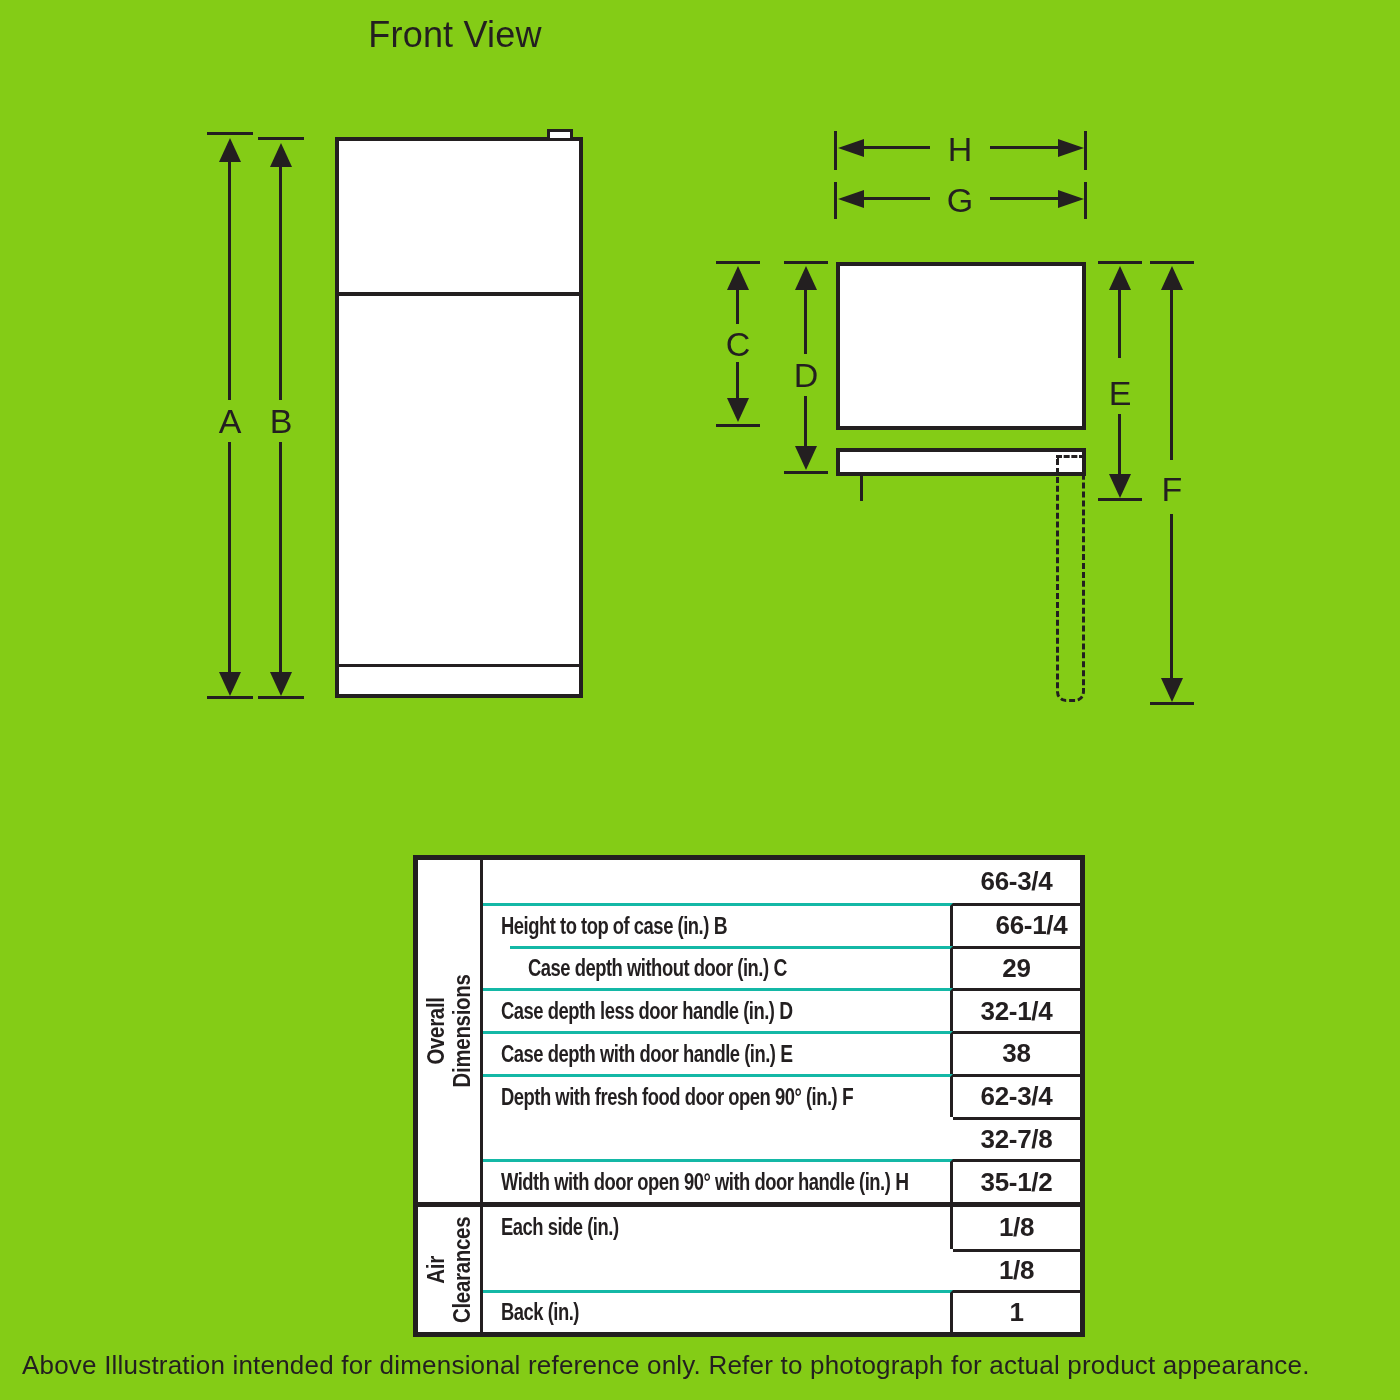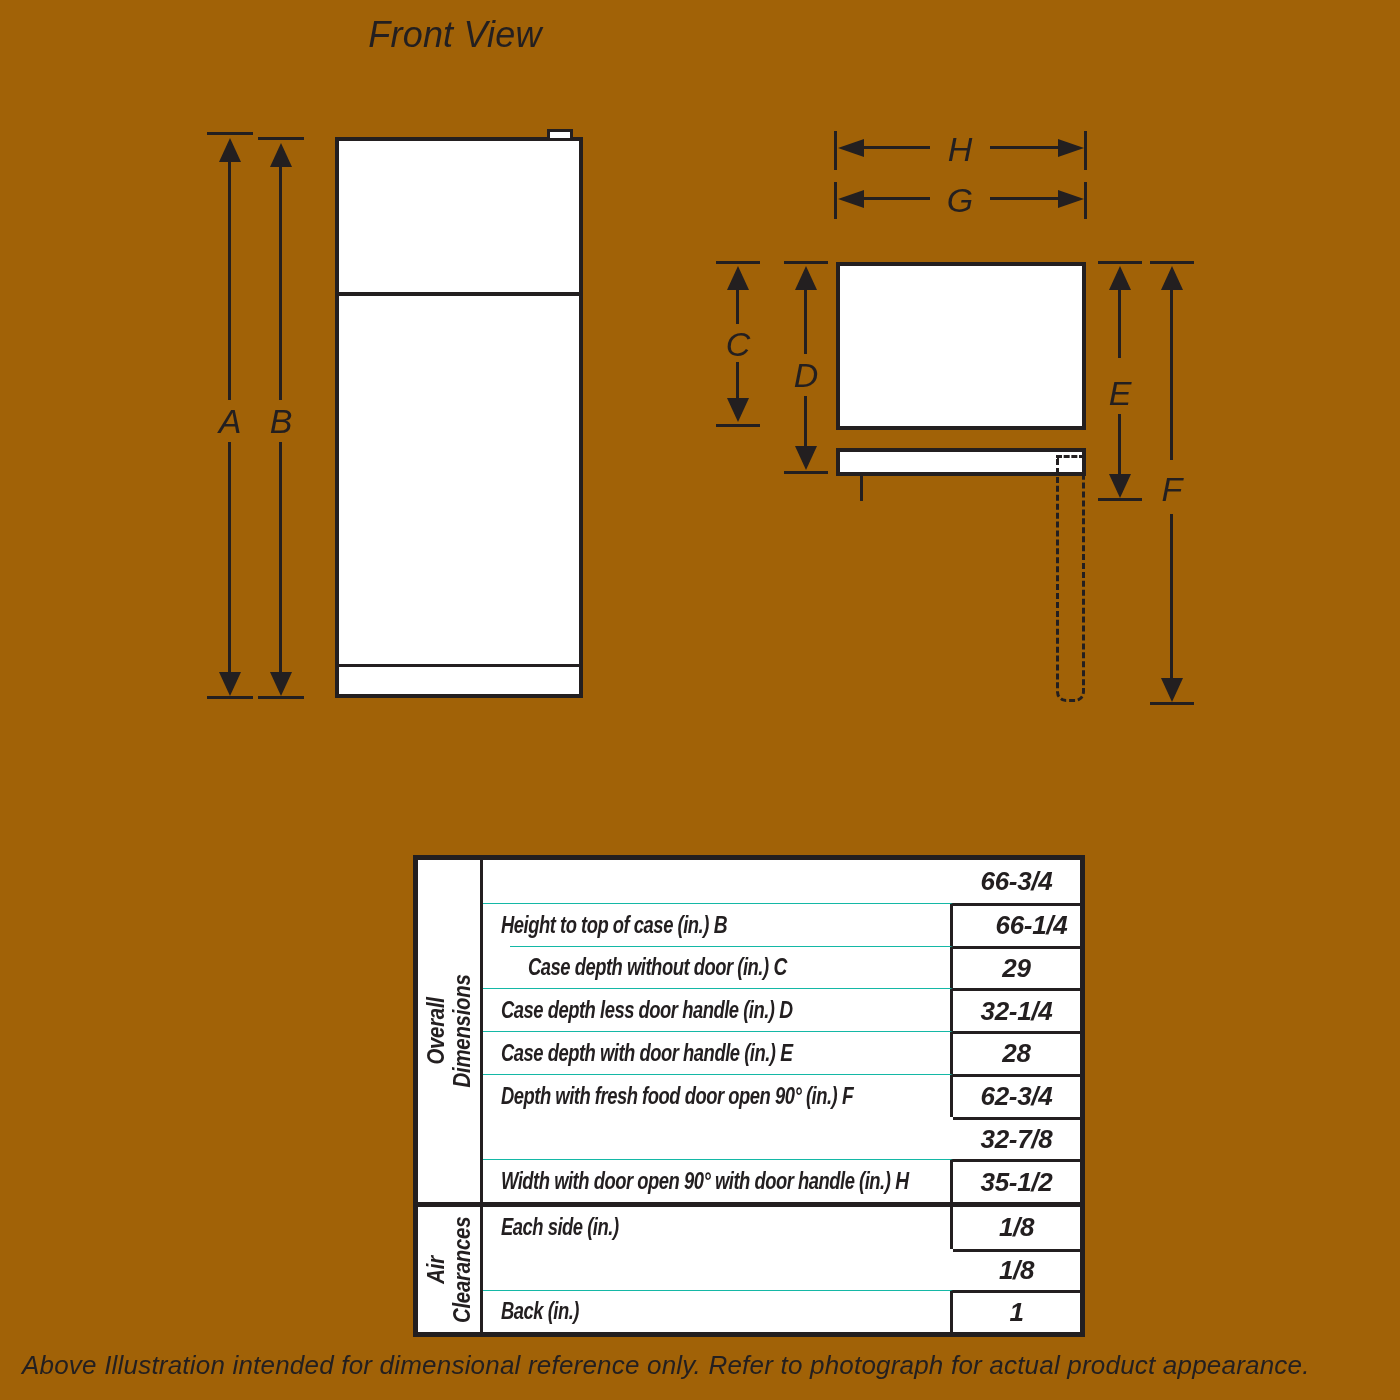"Front View" .canvas { background: #a16207 -> #84cc16; font-style: italic -> none }
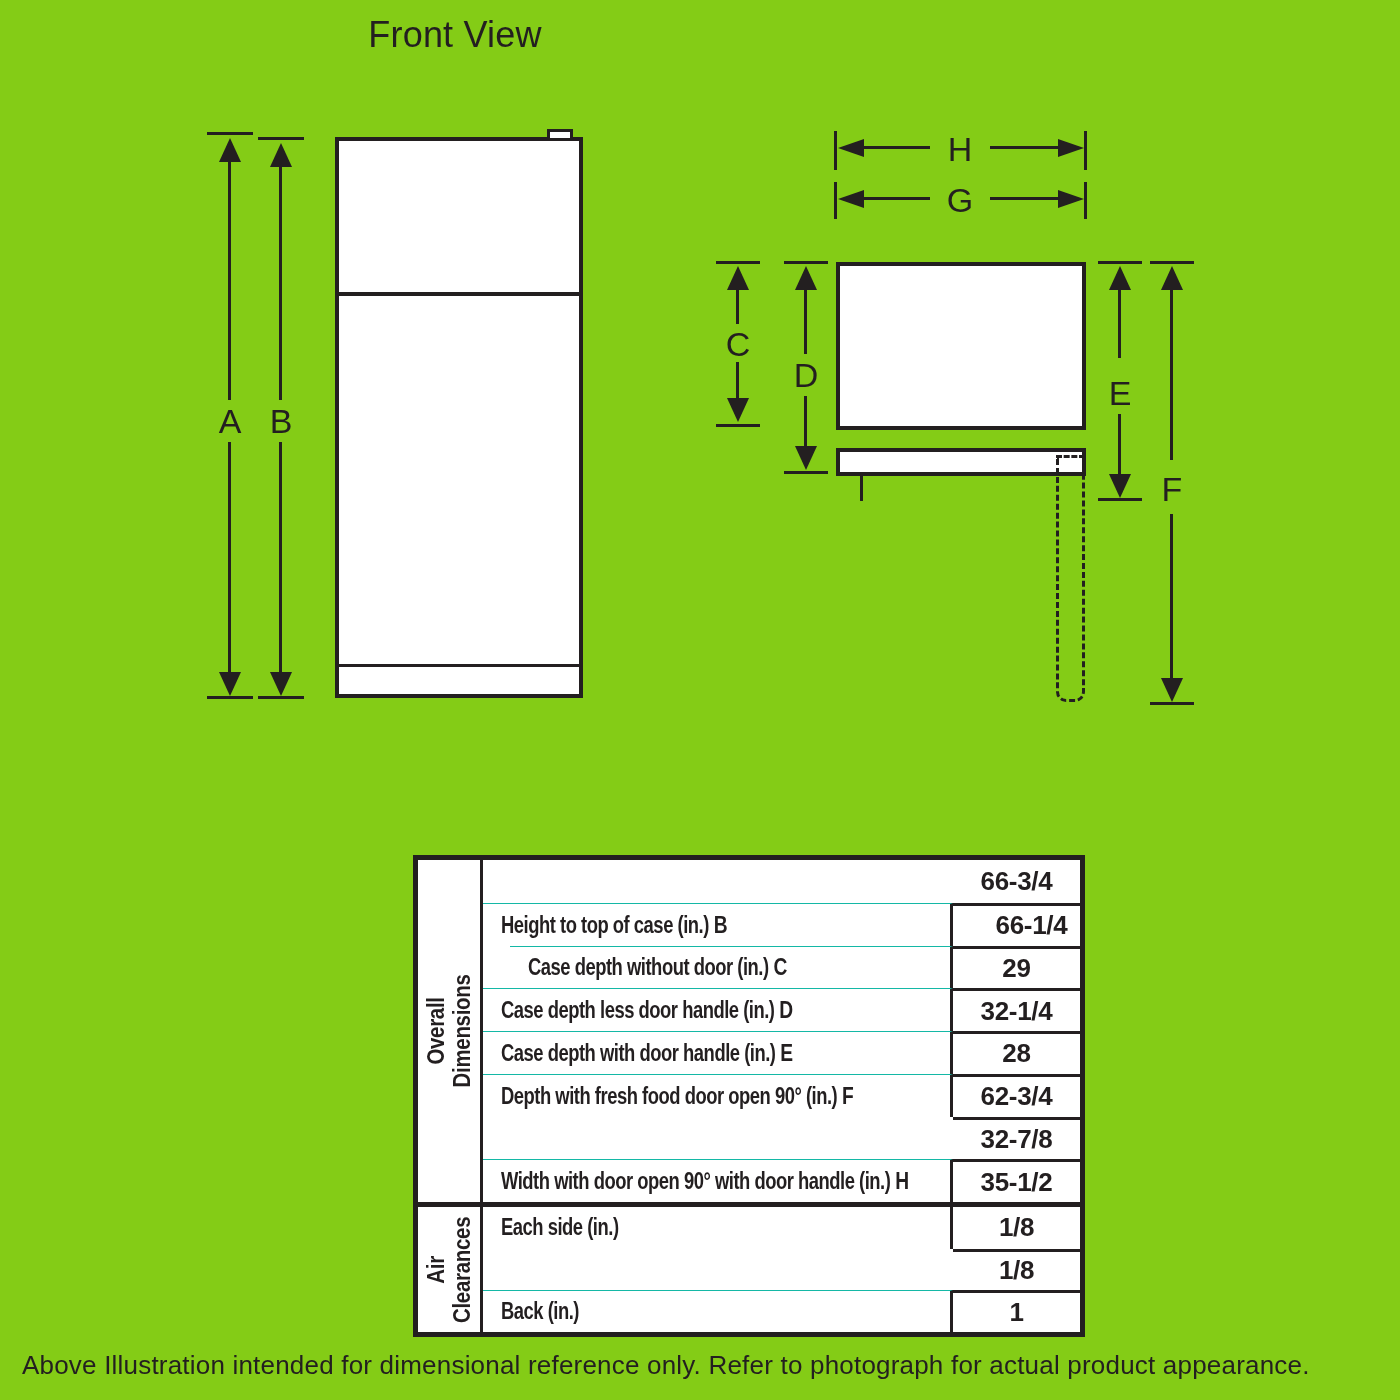"Height to top of case" .lcell { border-top: 1px solid #14b8a6 -> 3px solid #14b8a6 }
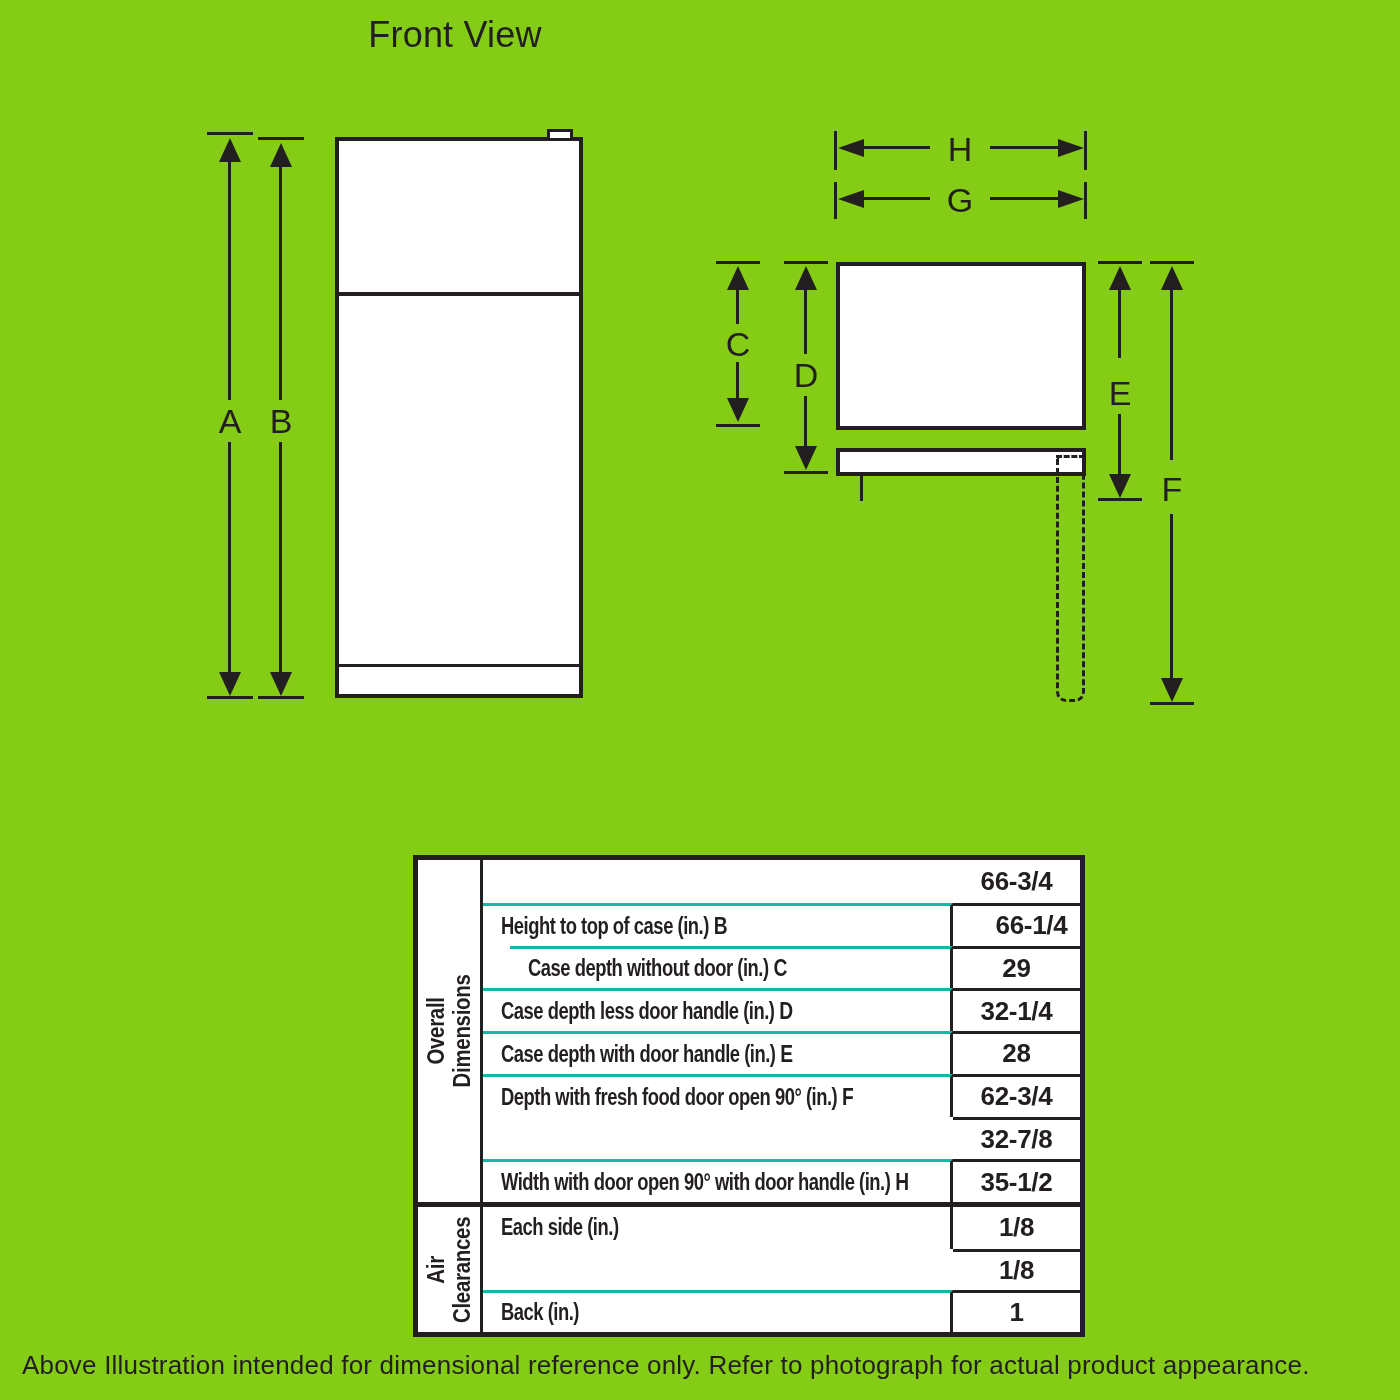"28" div.vcell { text: 28 -> 38 }
